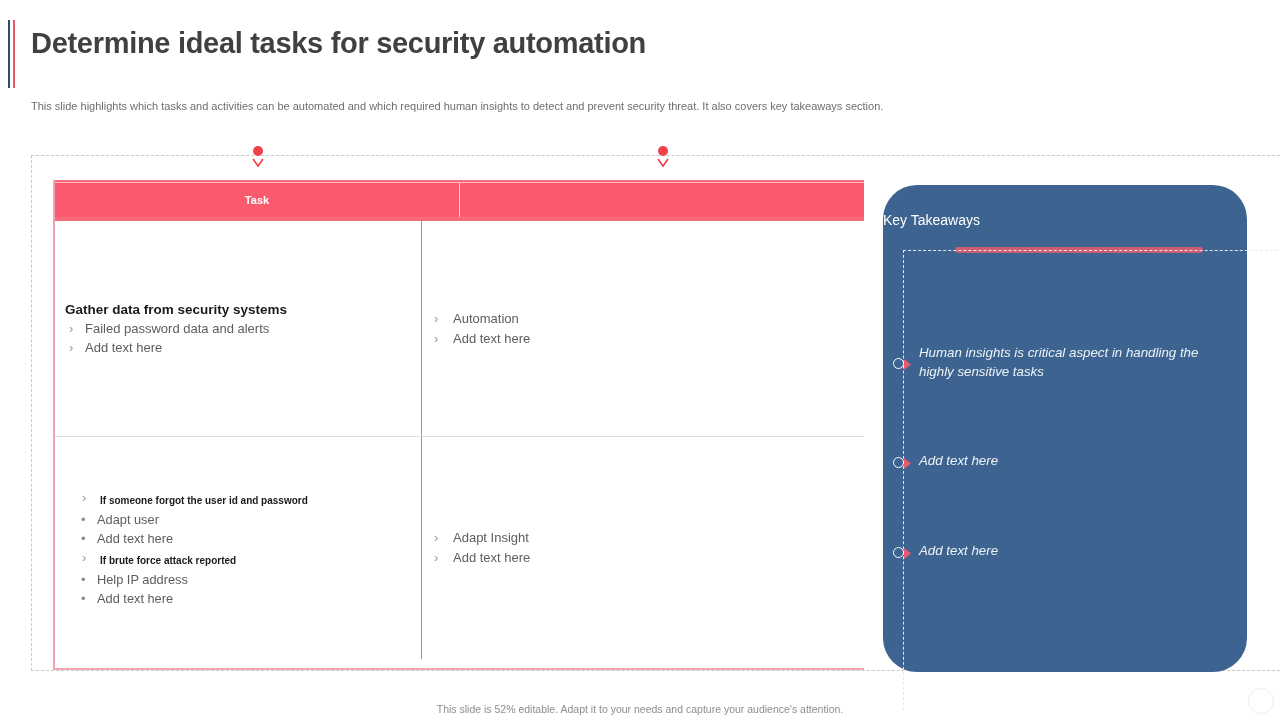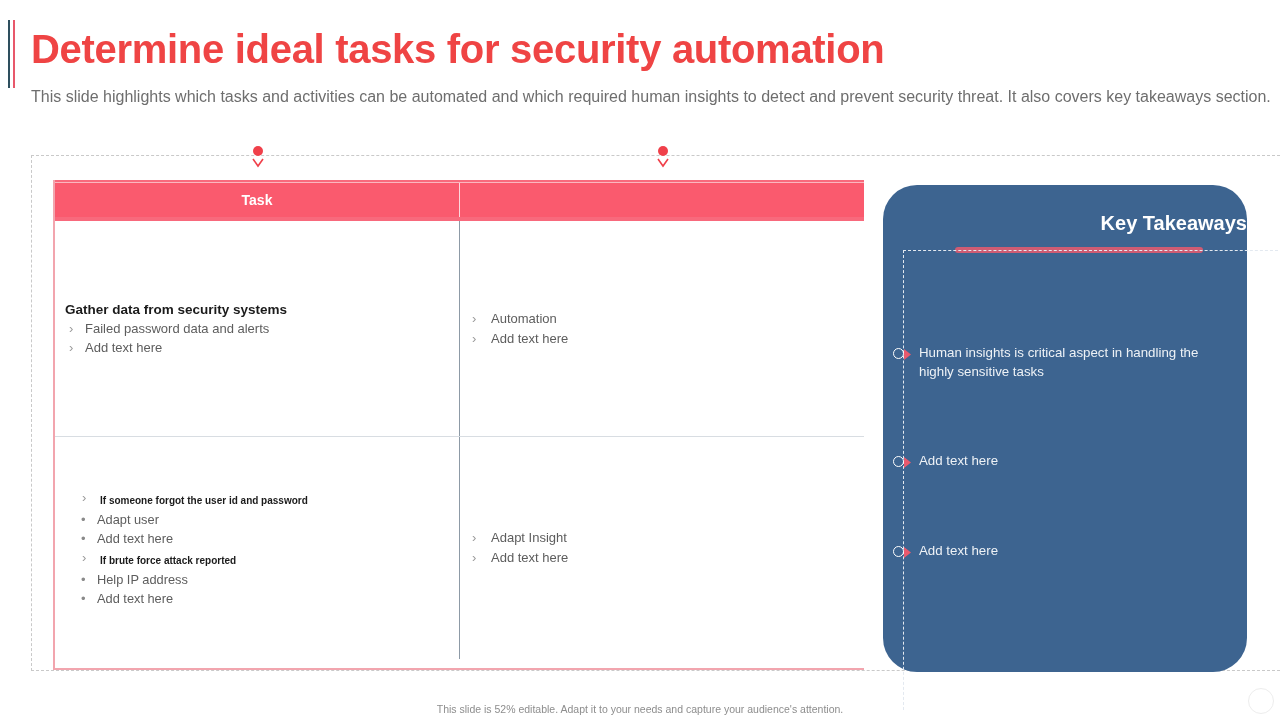"Determine ideal tasks for security" .page-title { color: #ef4444 -> #404040; font-size: 40px -> 29px }
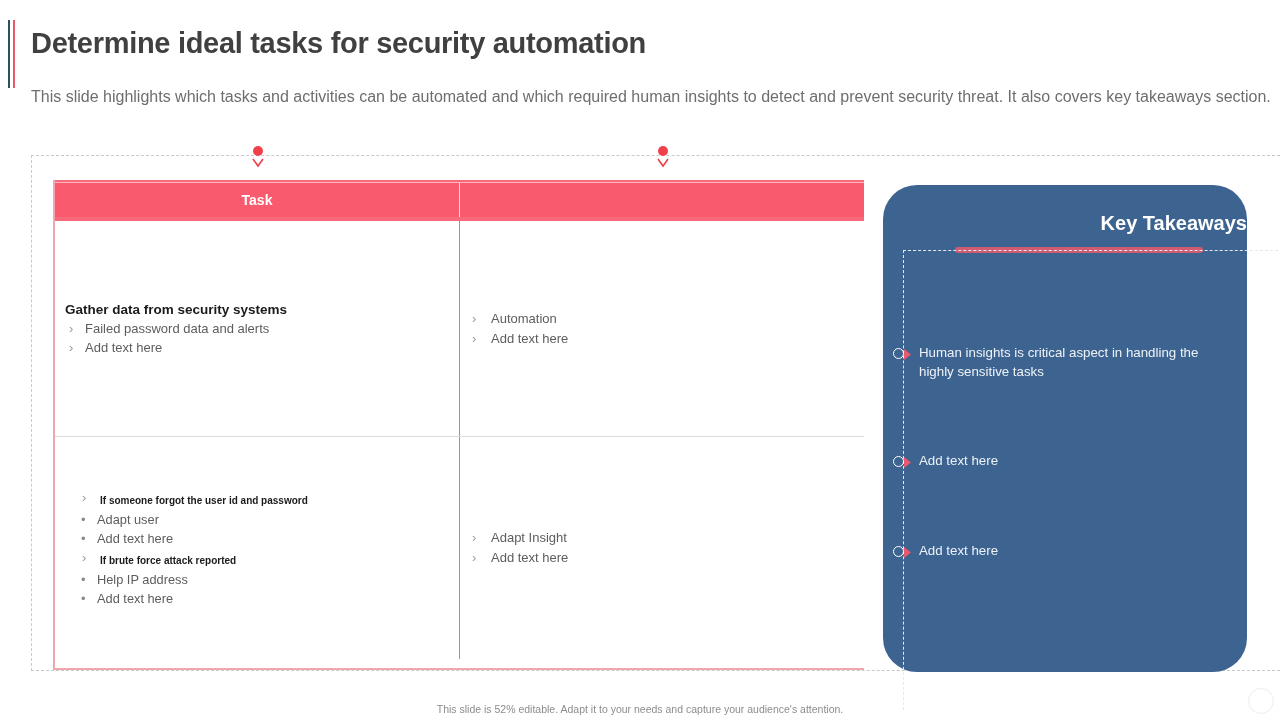"This slide highlights which tasks" .page-subtitle { font-size: 16px -> 11px; top: 88px -> 100px }
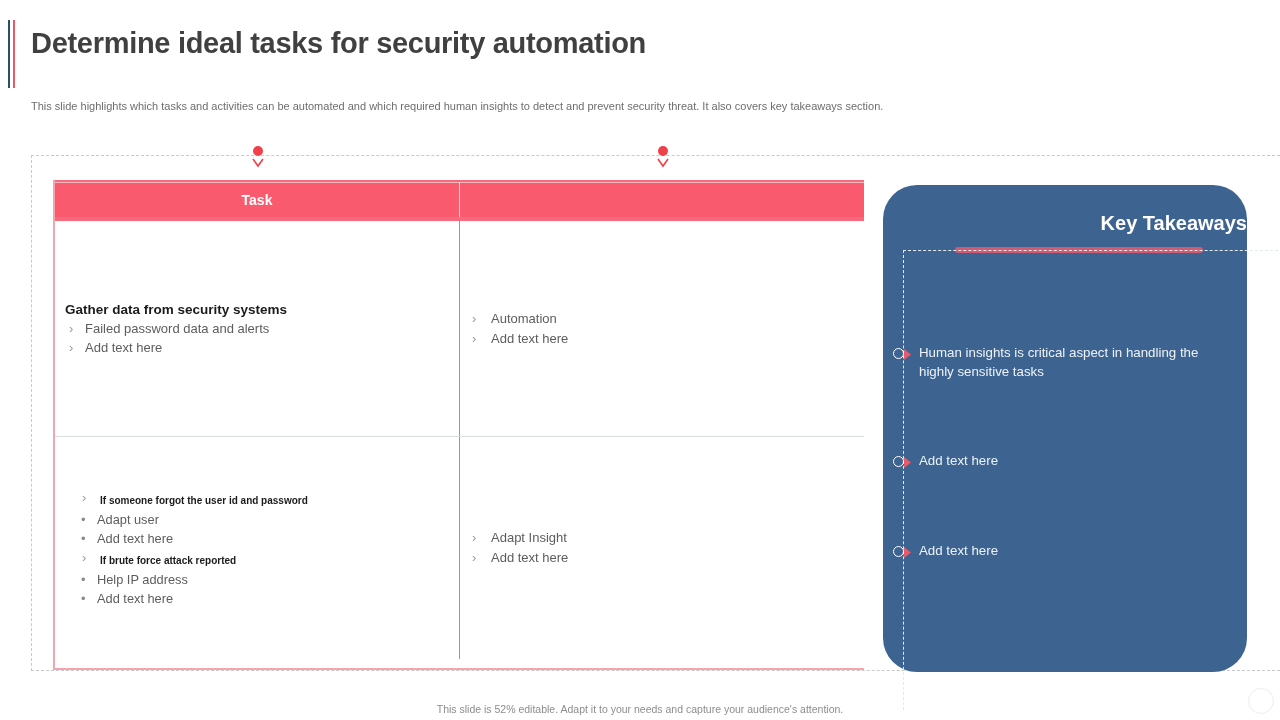"Task" .th { font-size: 14px -> 11px }
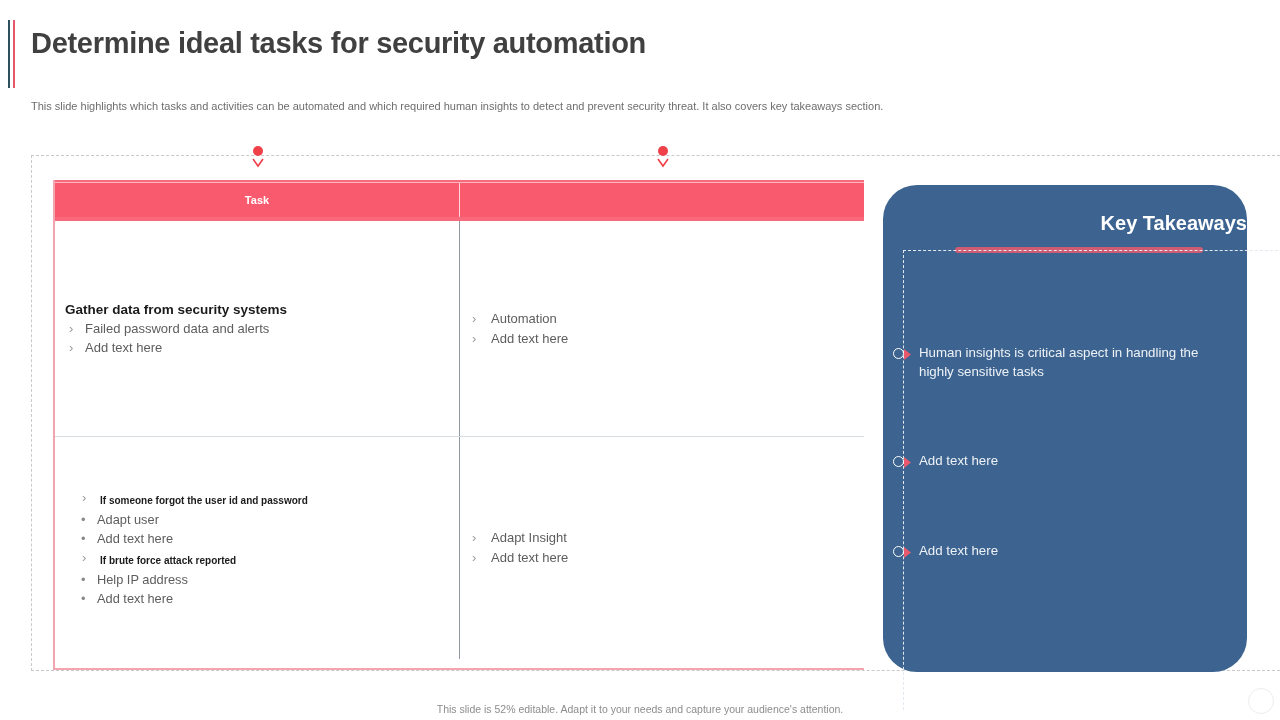"Key Takeaways" .kt-title { font-size: 20px -> 14px; font-weight: bold -> normal; text-align: right -> left }
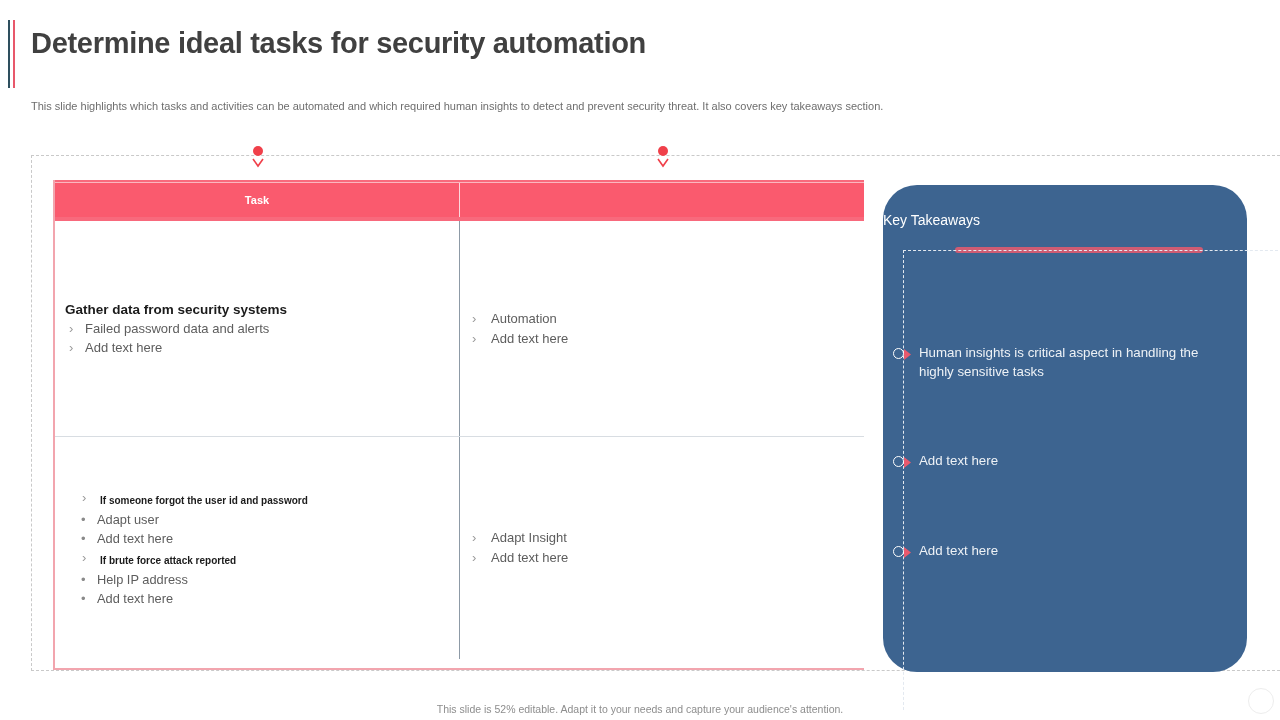"Gather data from security systems" .td.col-task { width: 405px -> 367px }
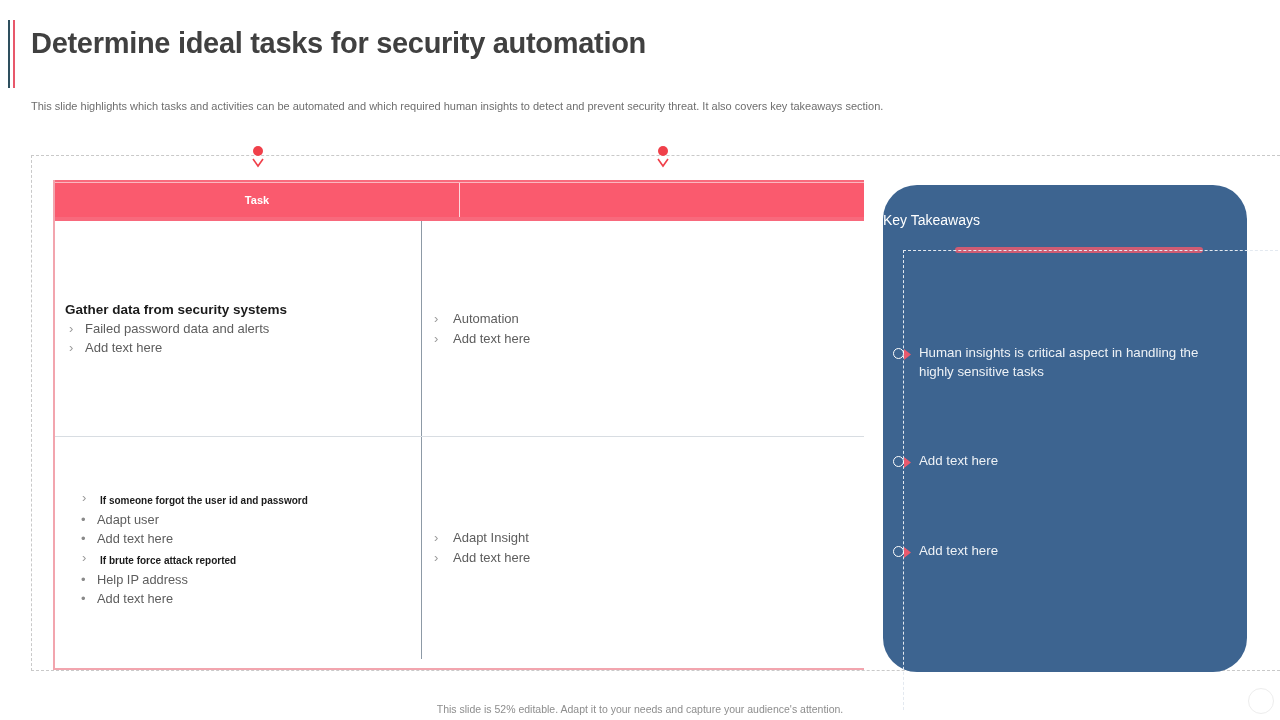"Human insights is critical aspect" .kt-item { align-items: flex-start -> center; font-style: none -> italic }
